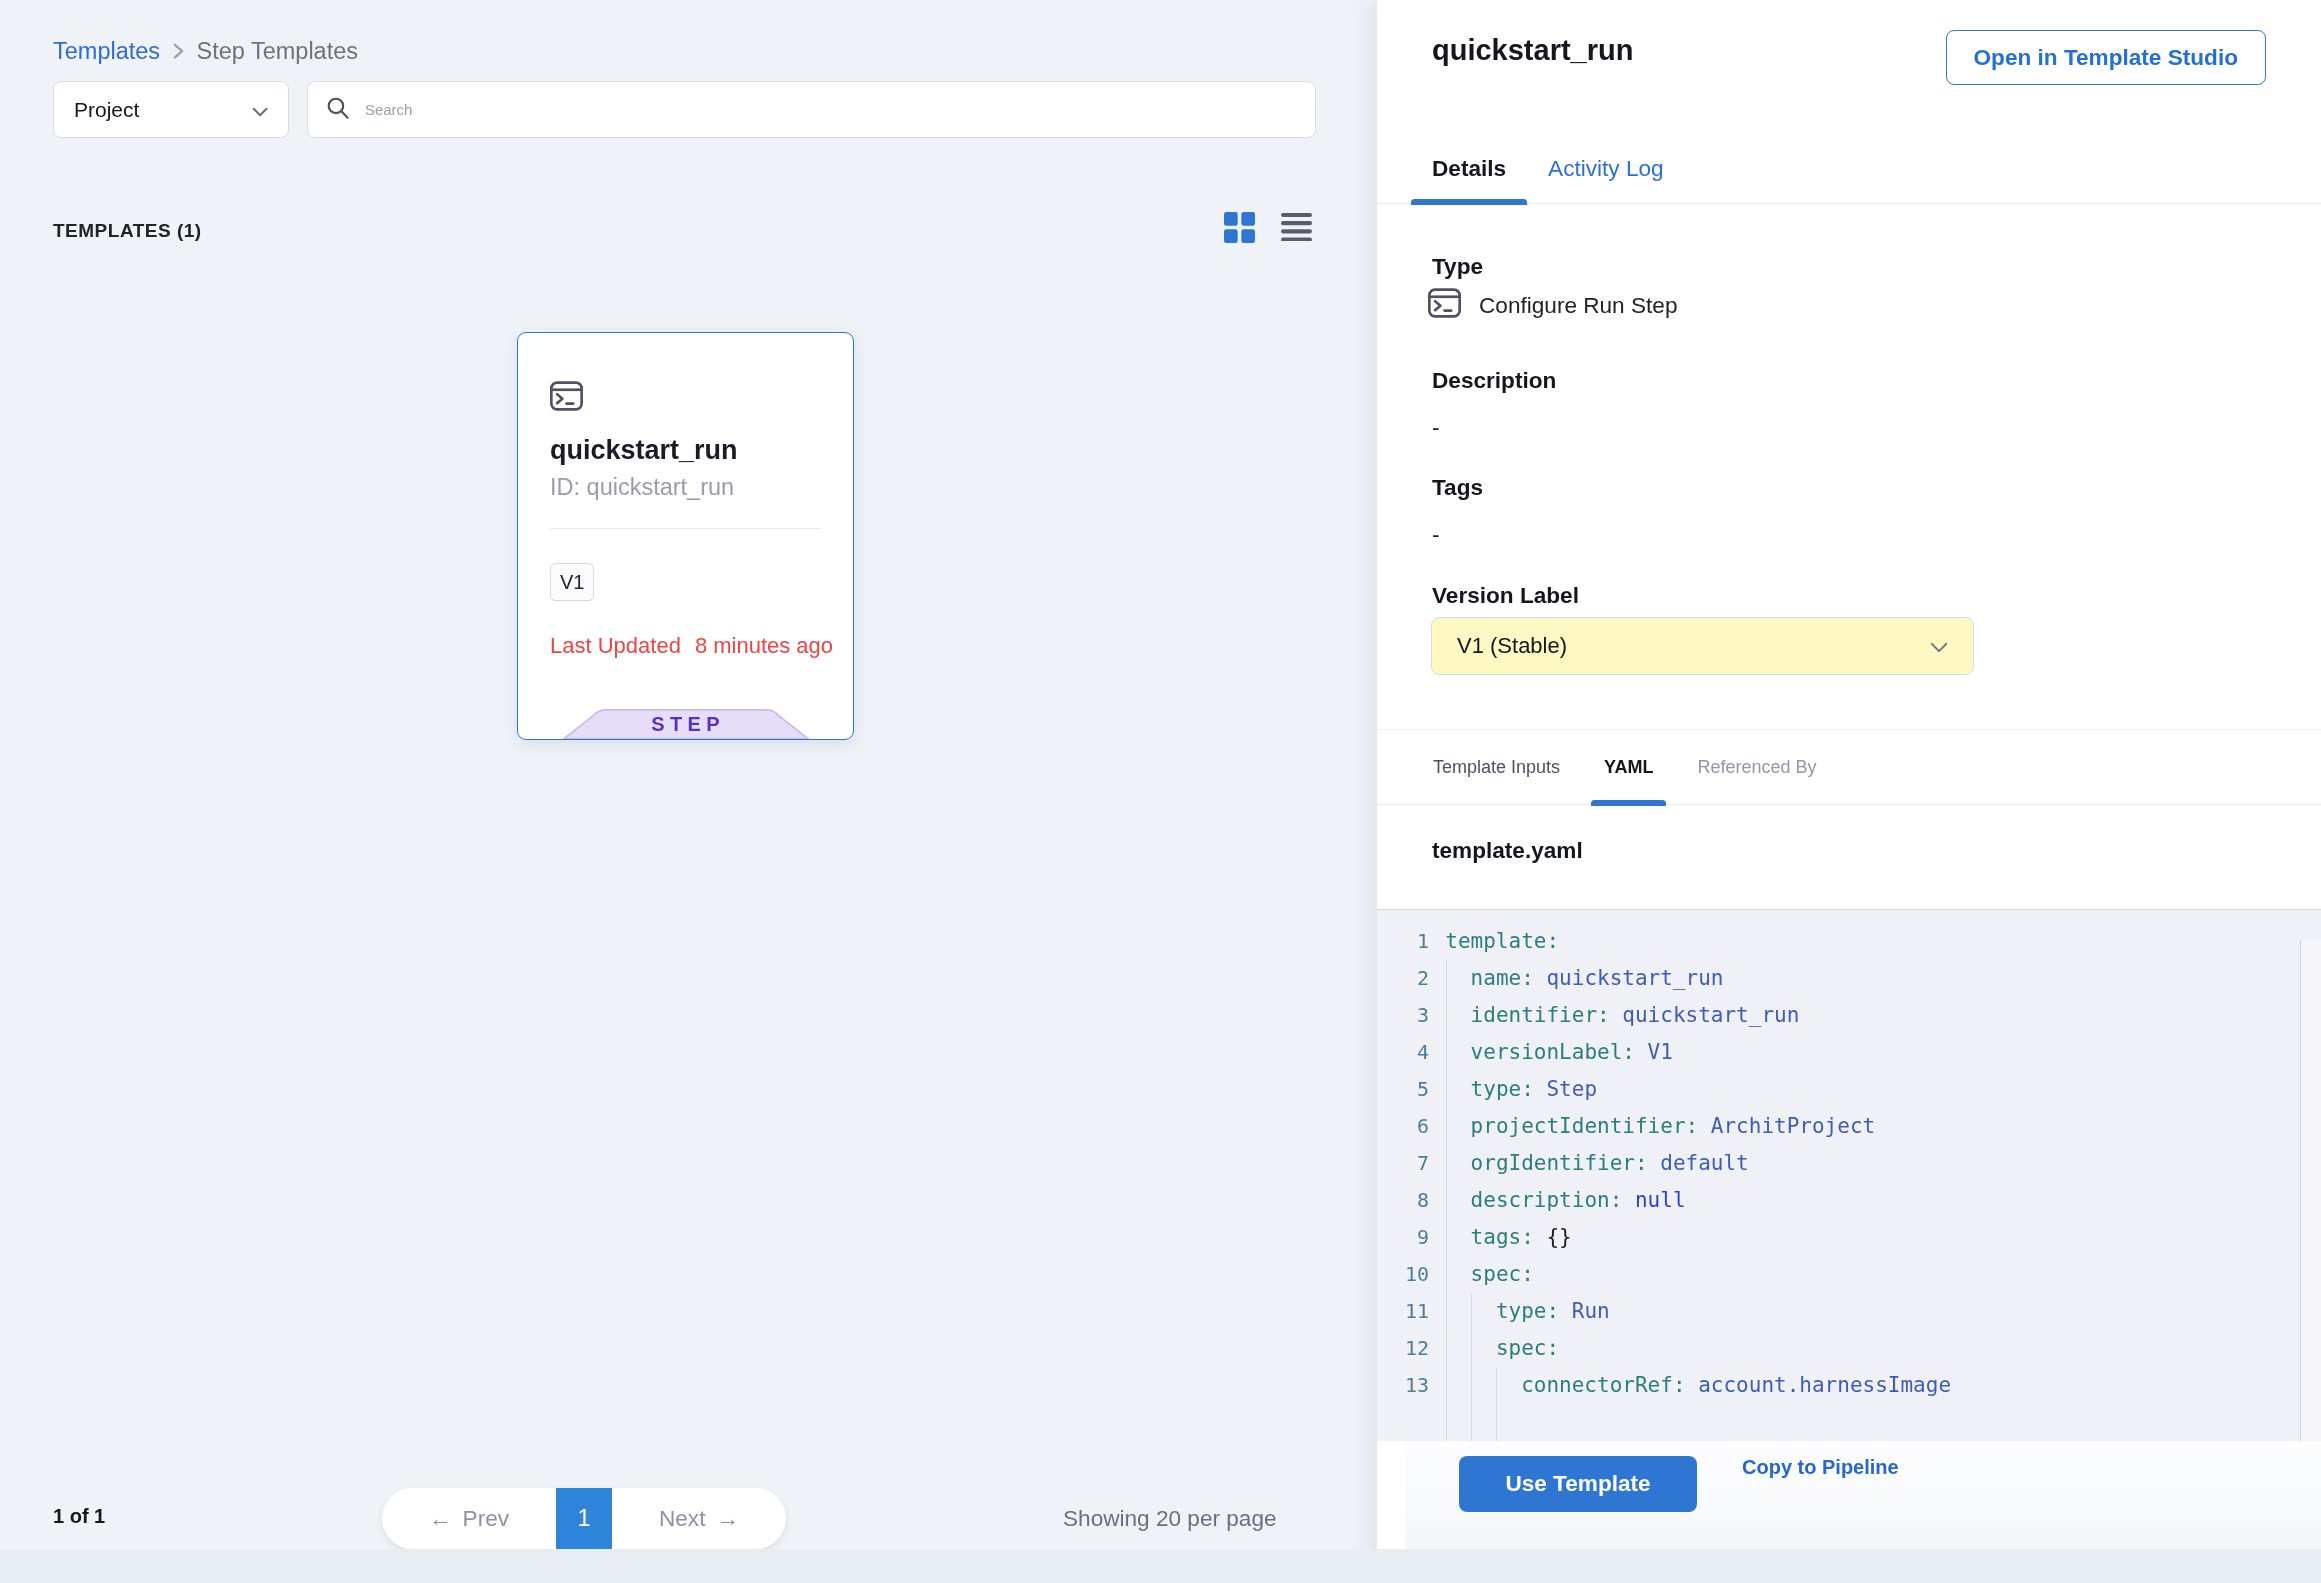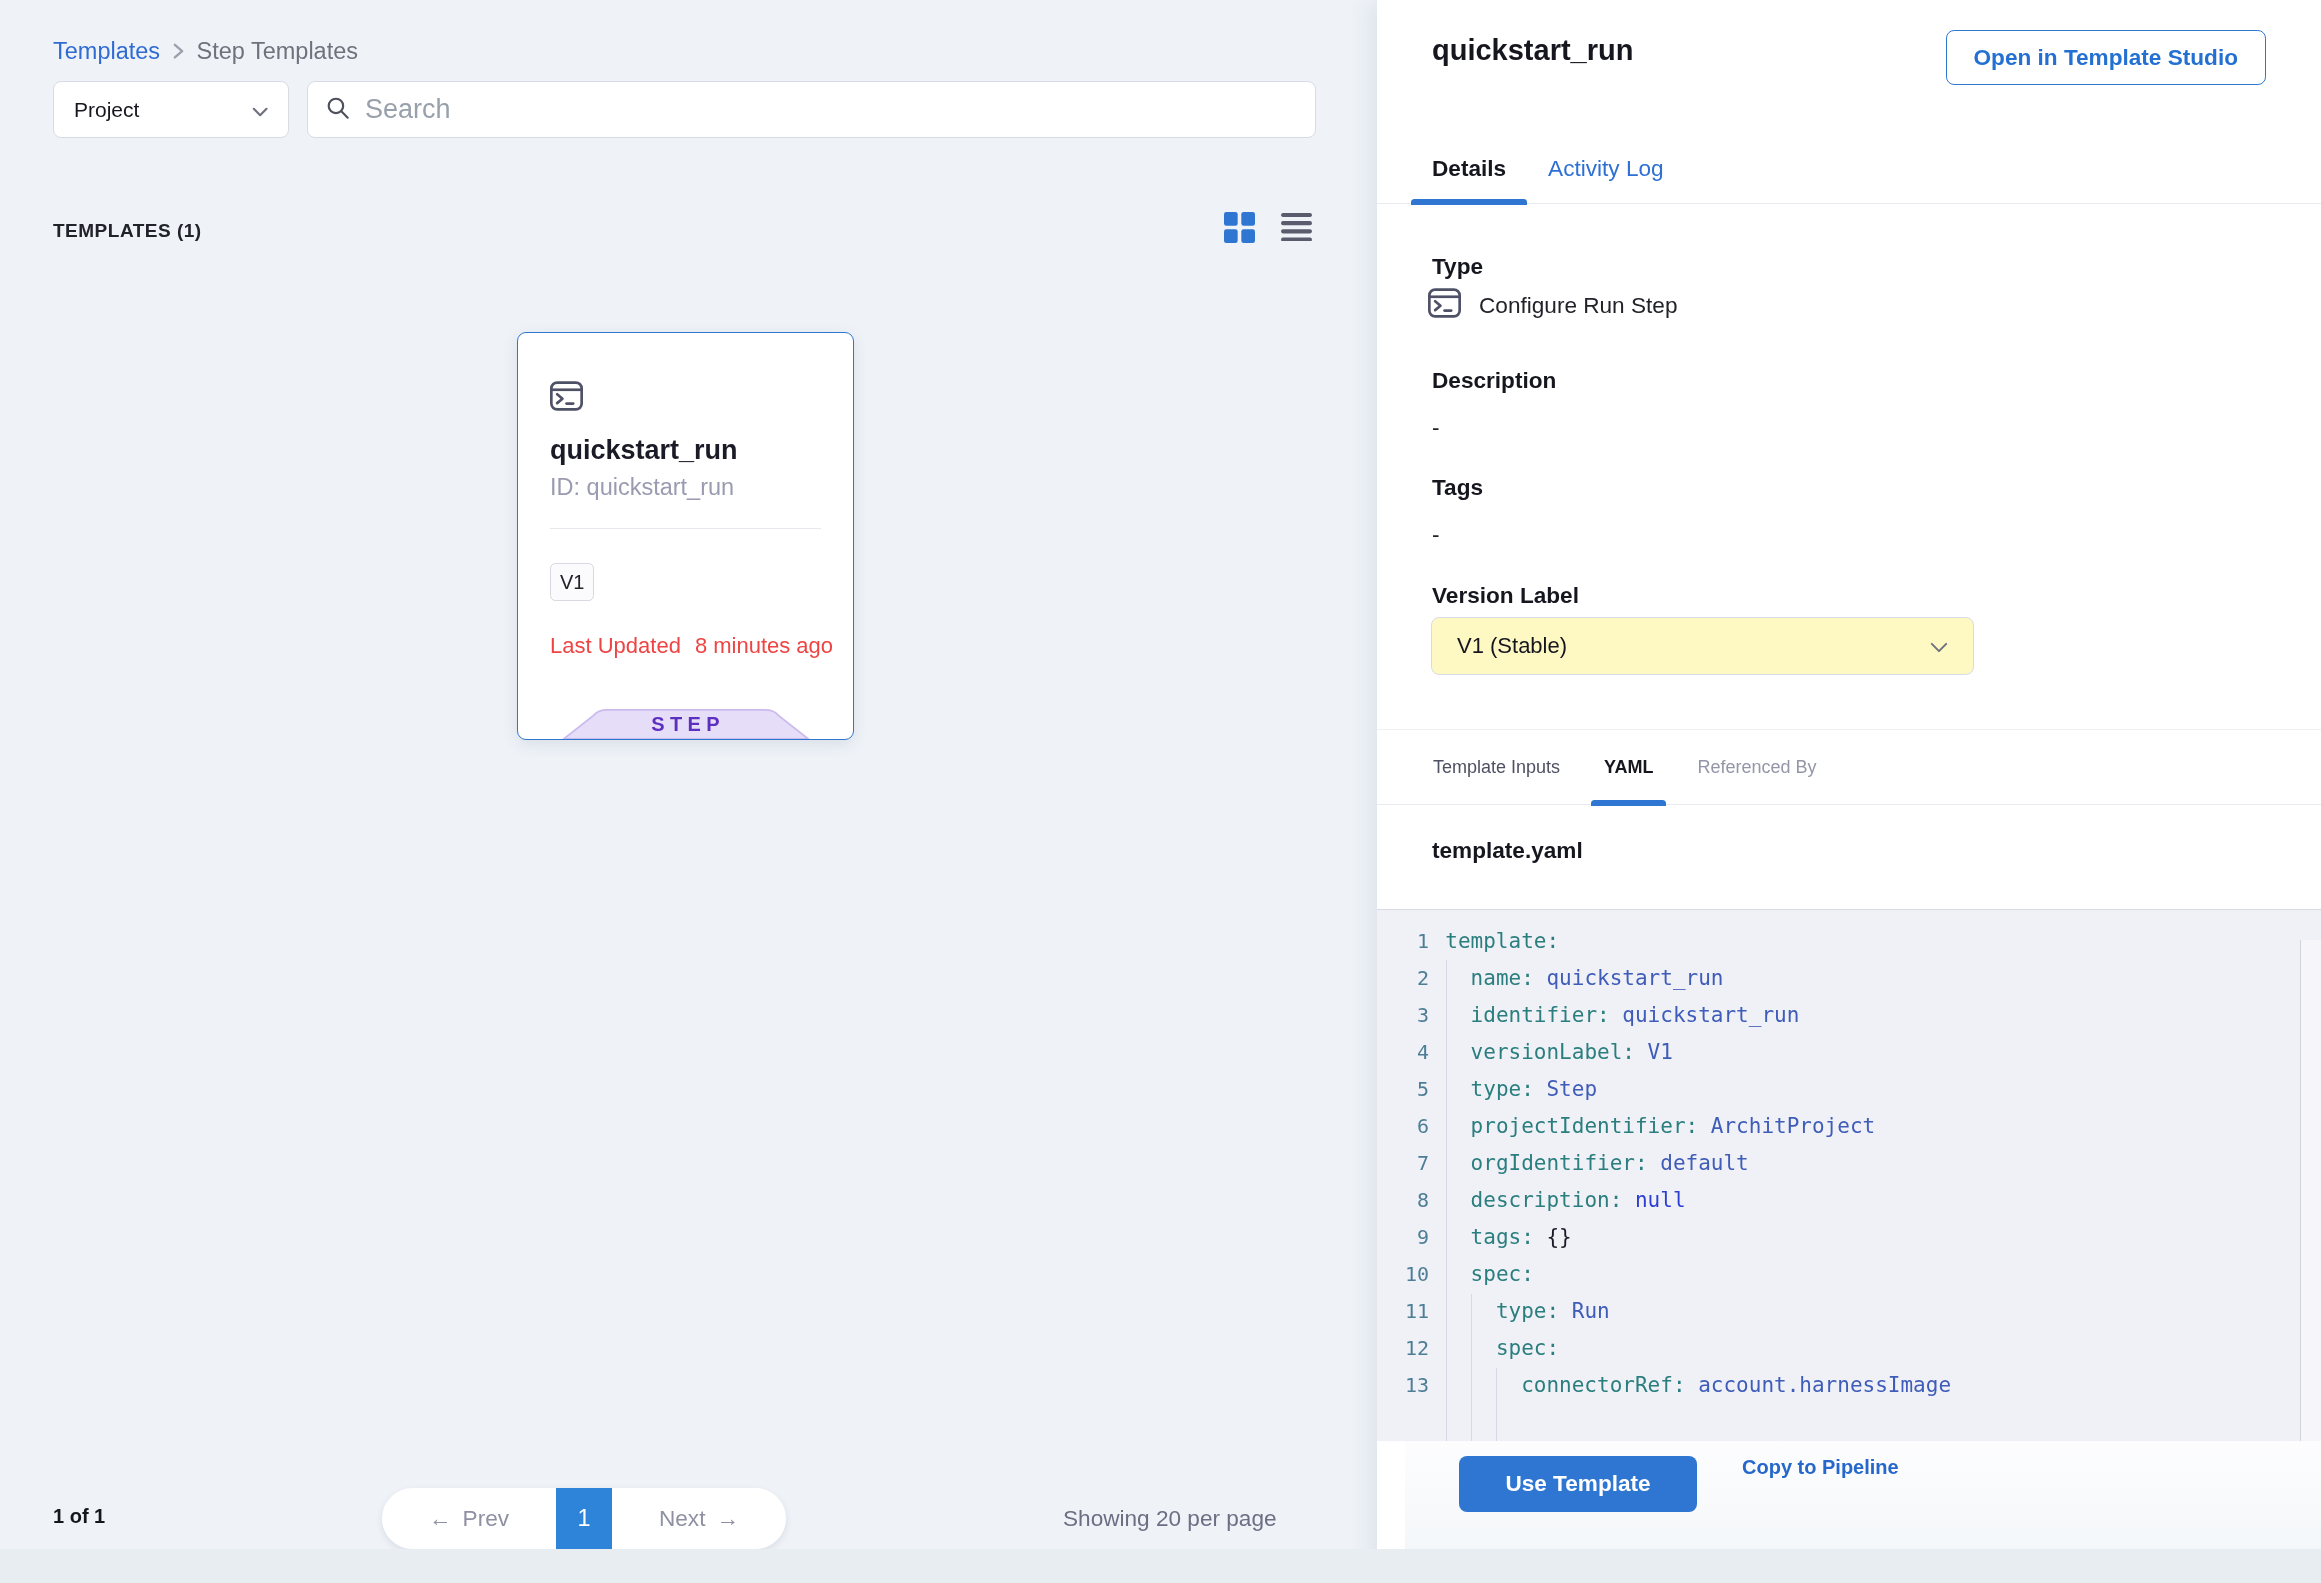"Search" .search-box input { font-size: 27px -> 15px }
